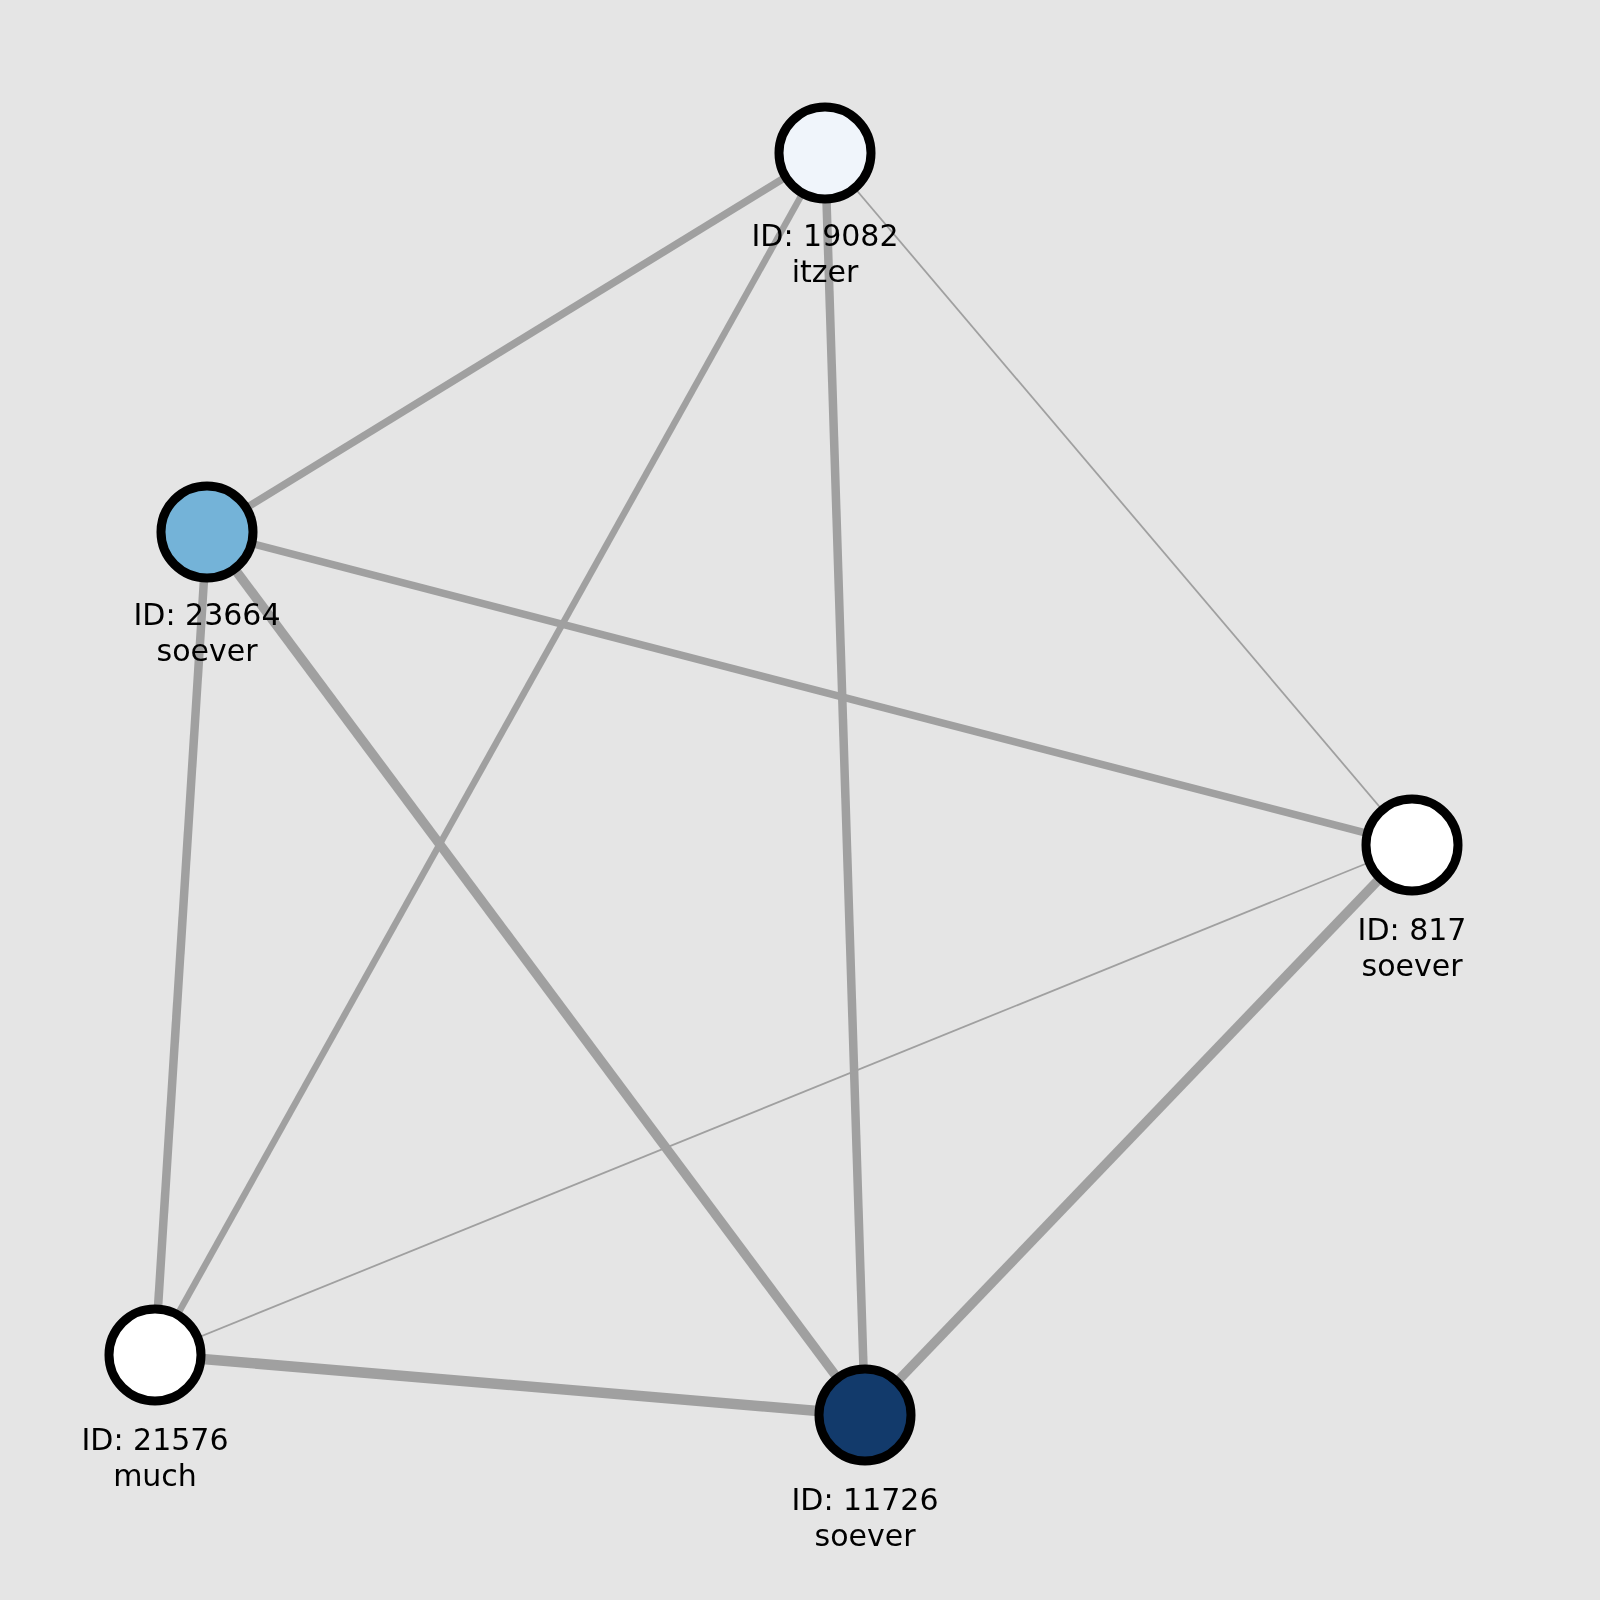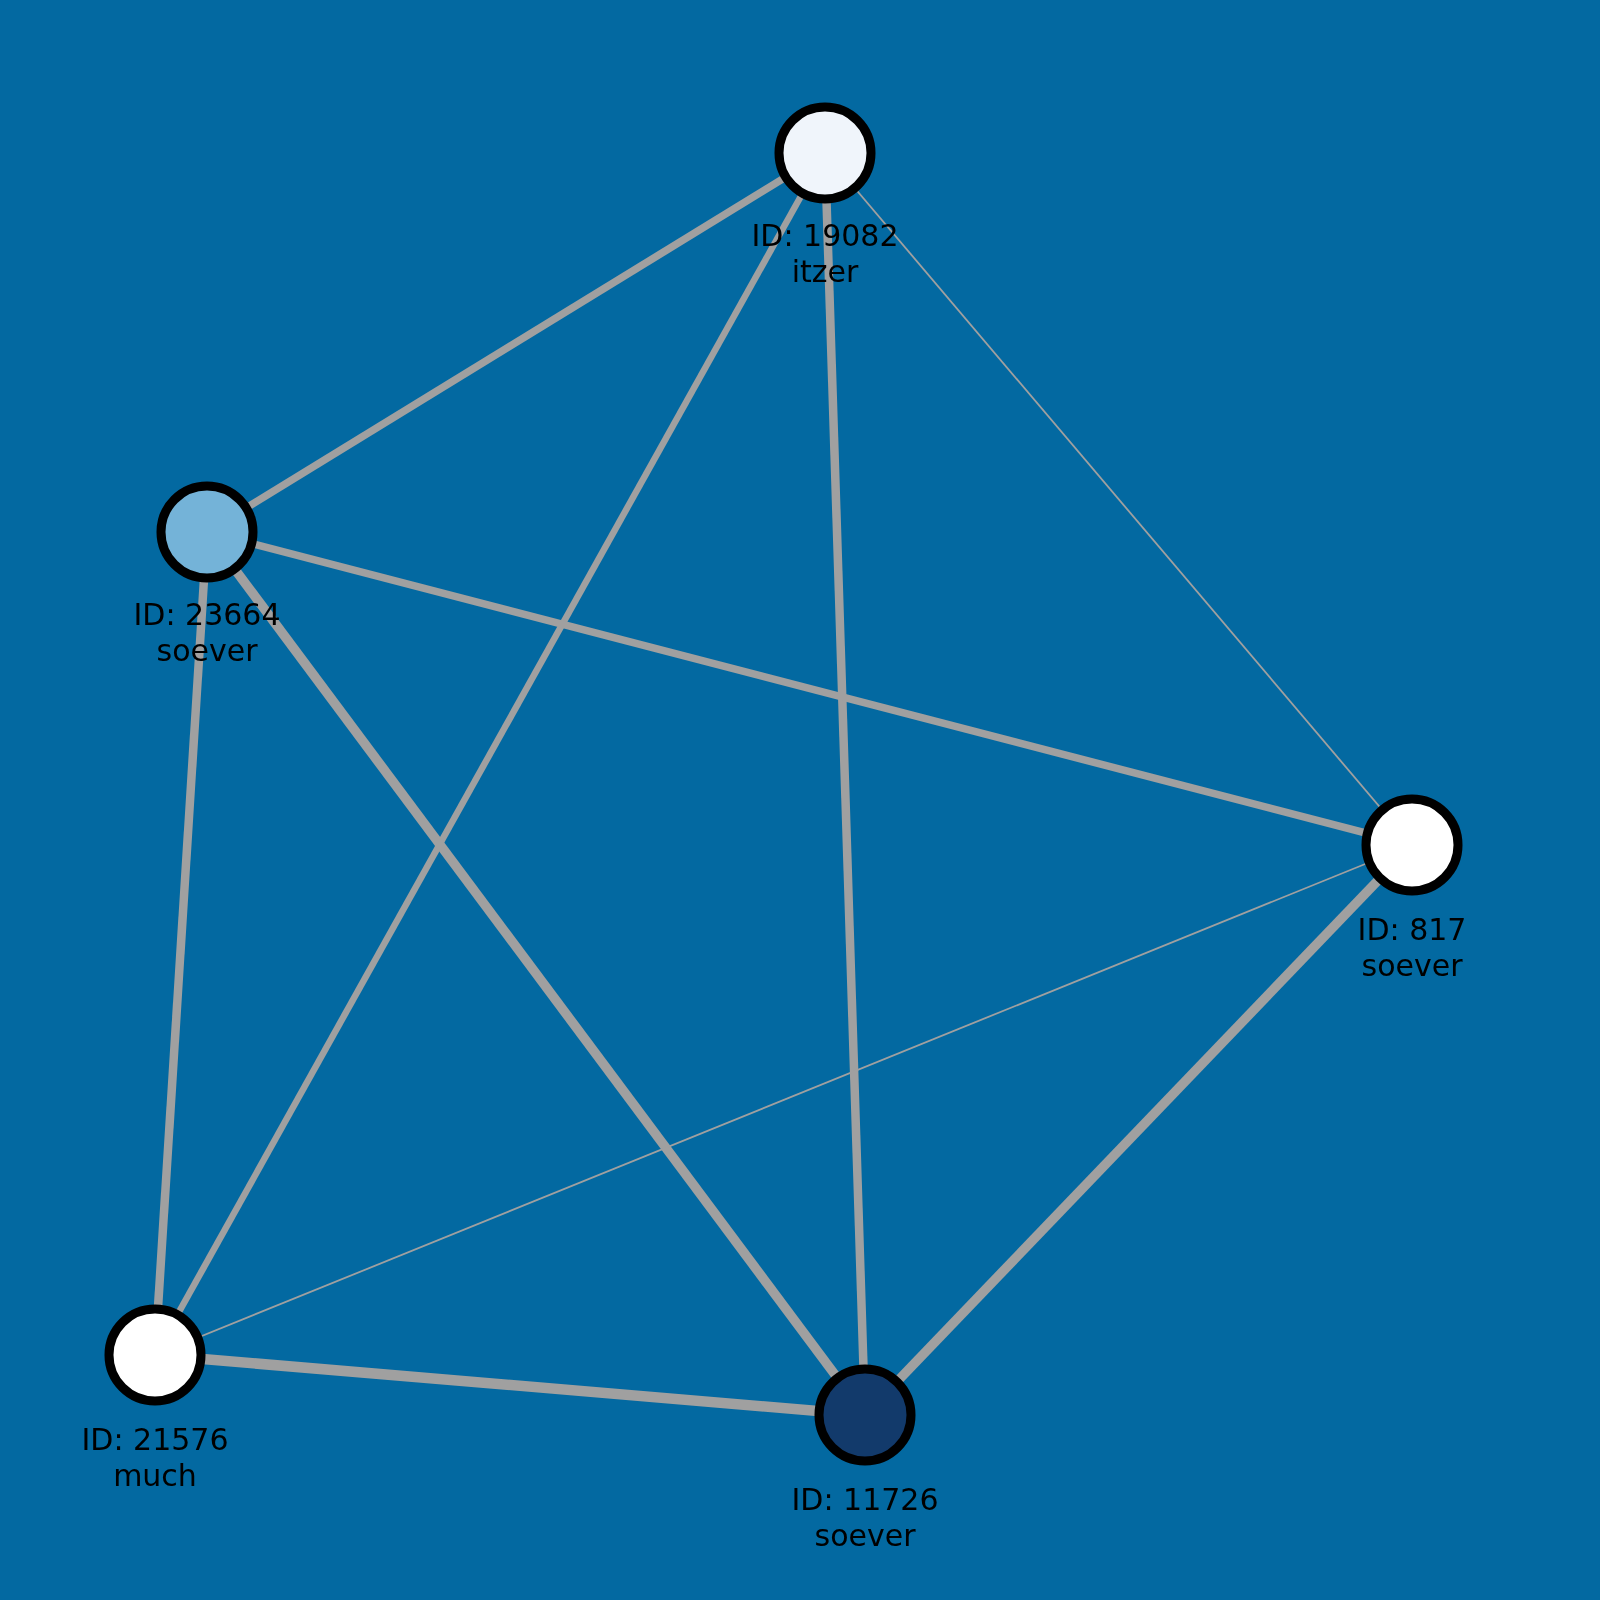"ID: 19082 itzer" #graph-canvas { background: #0369a1 -> #e5e5e5 }
